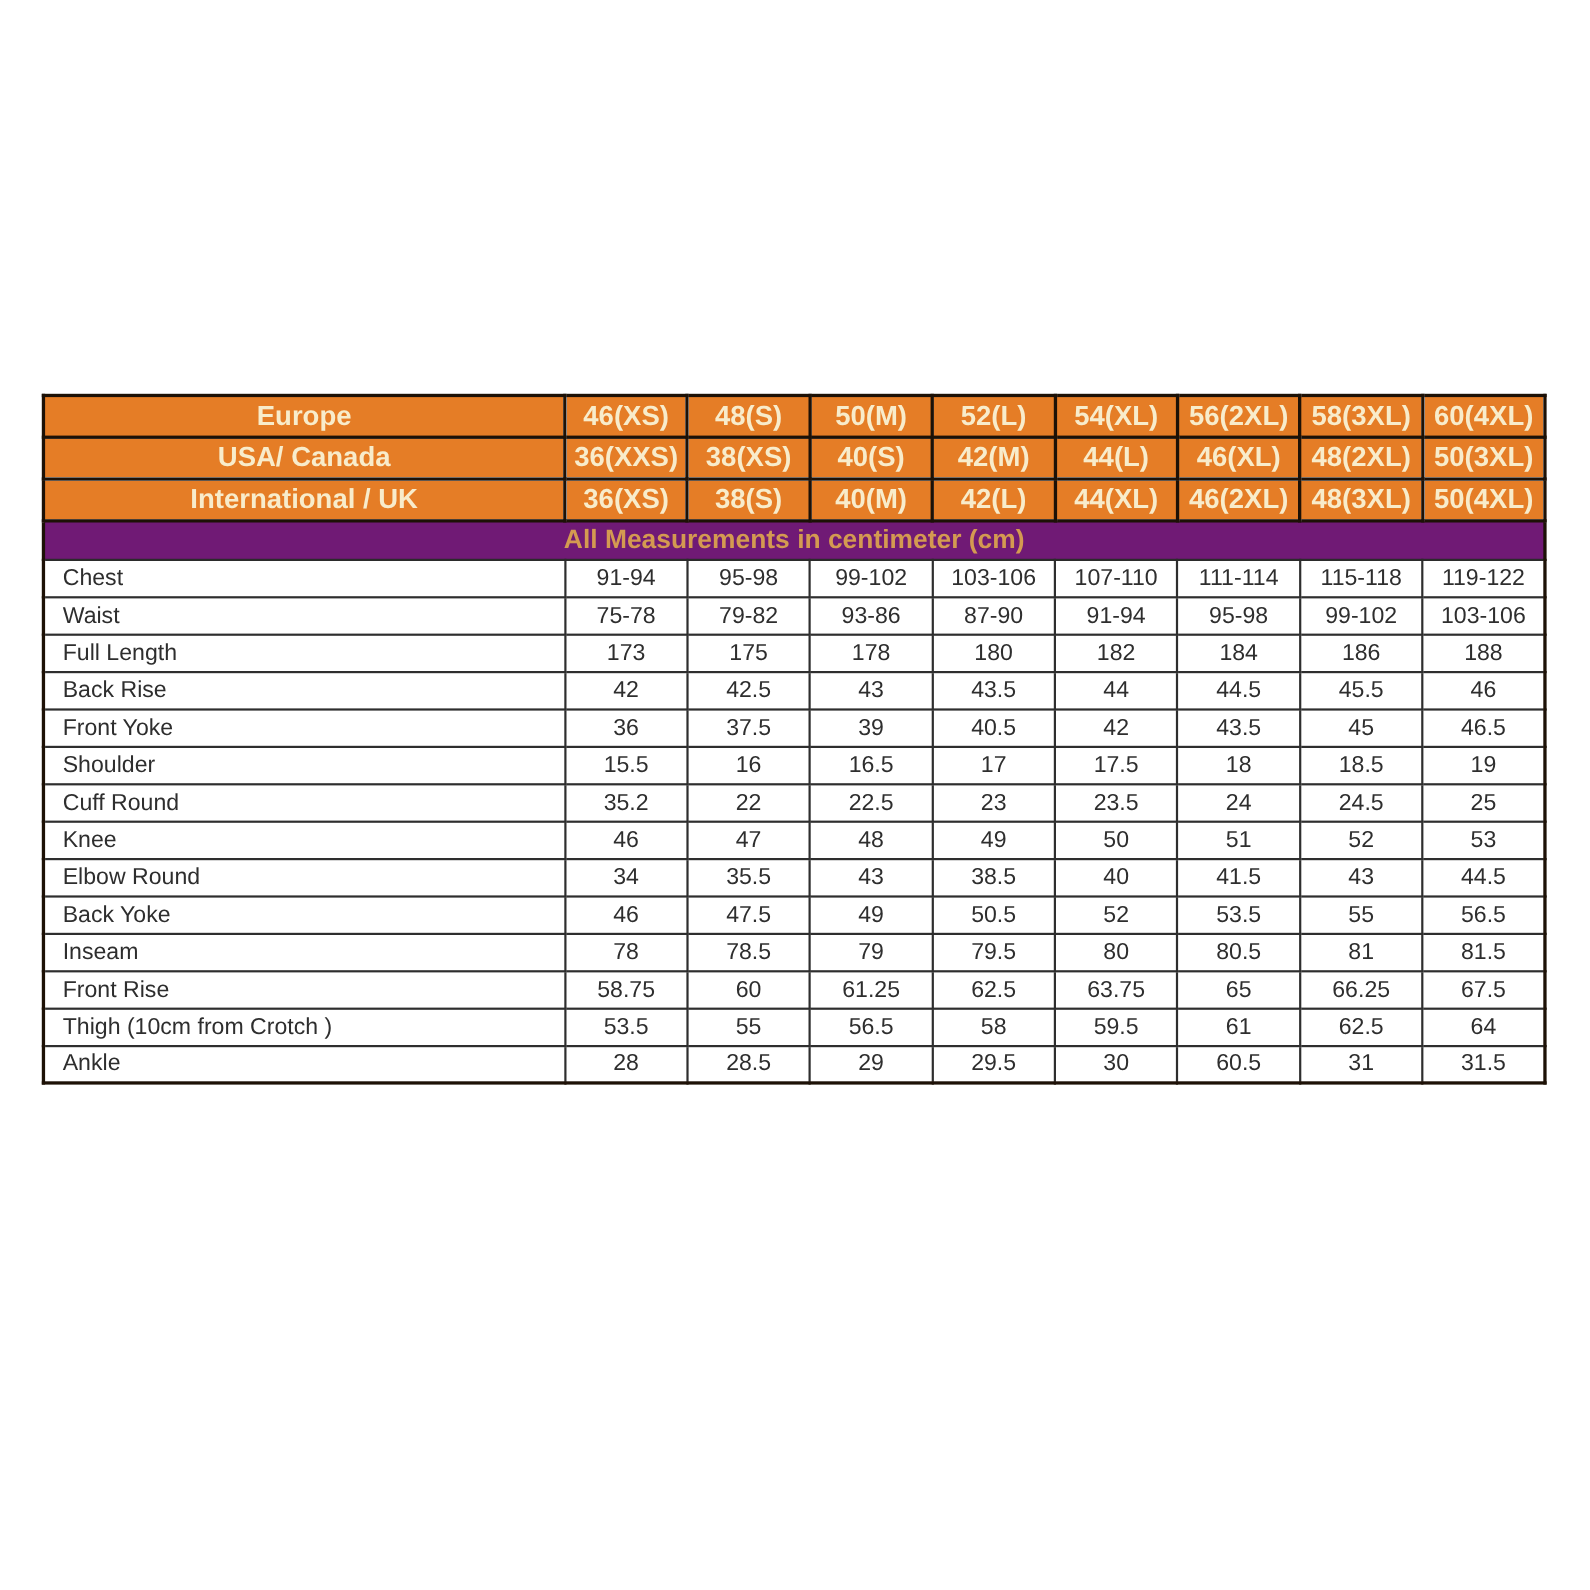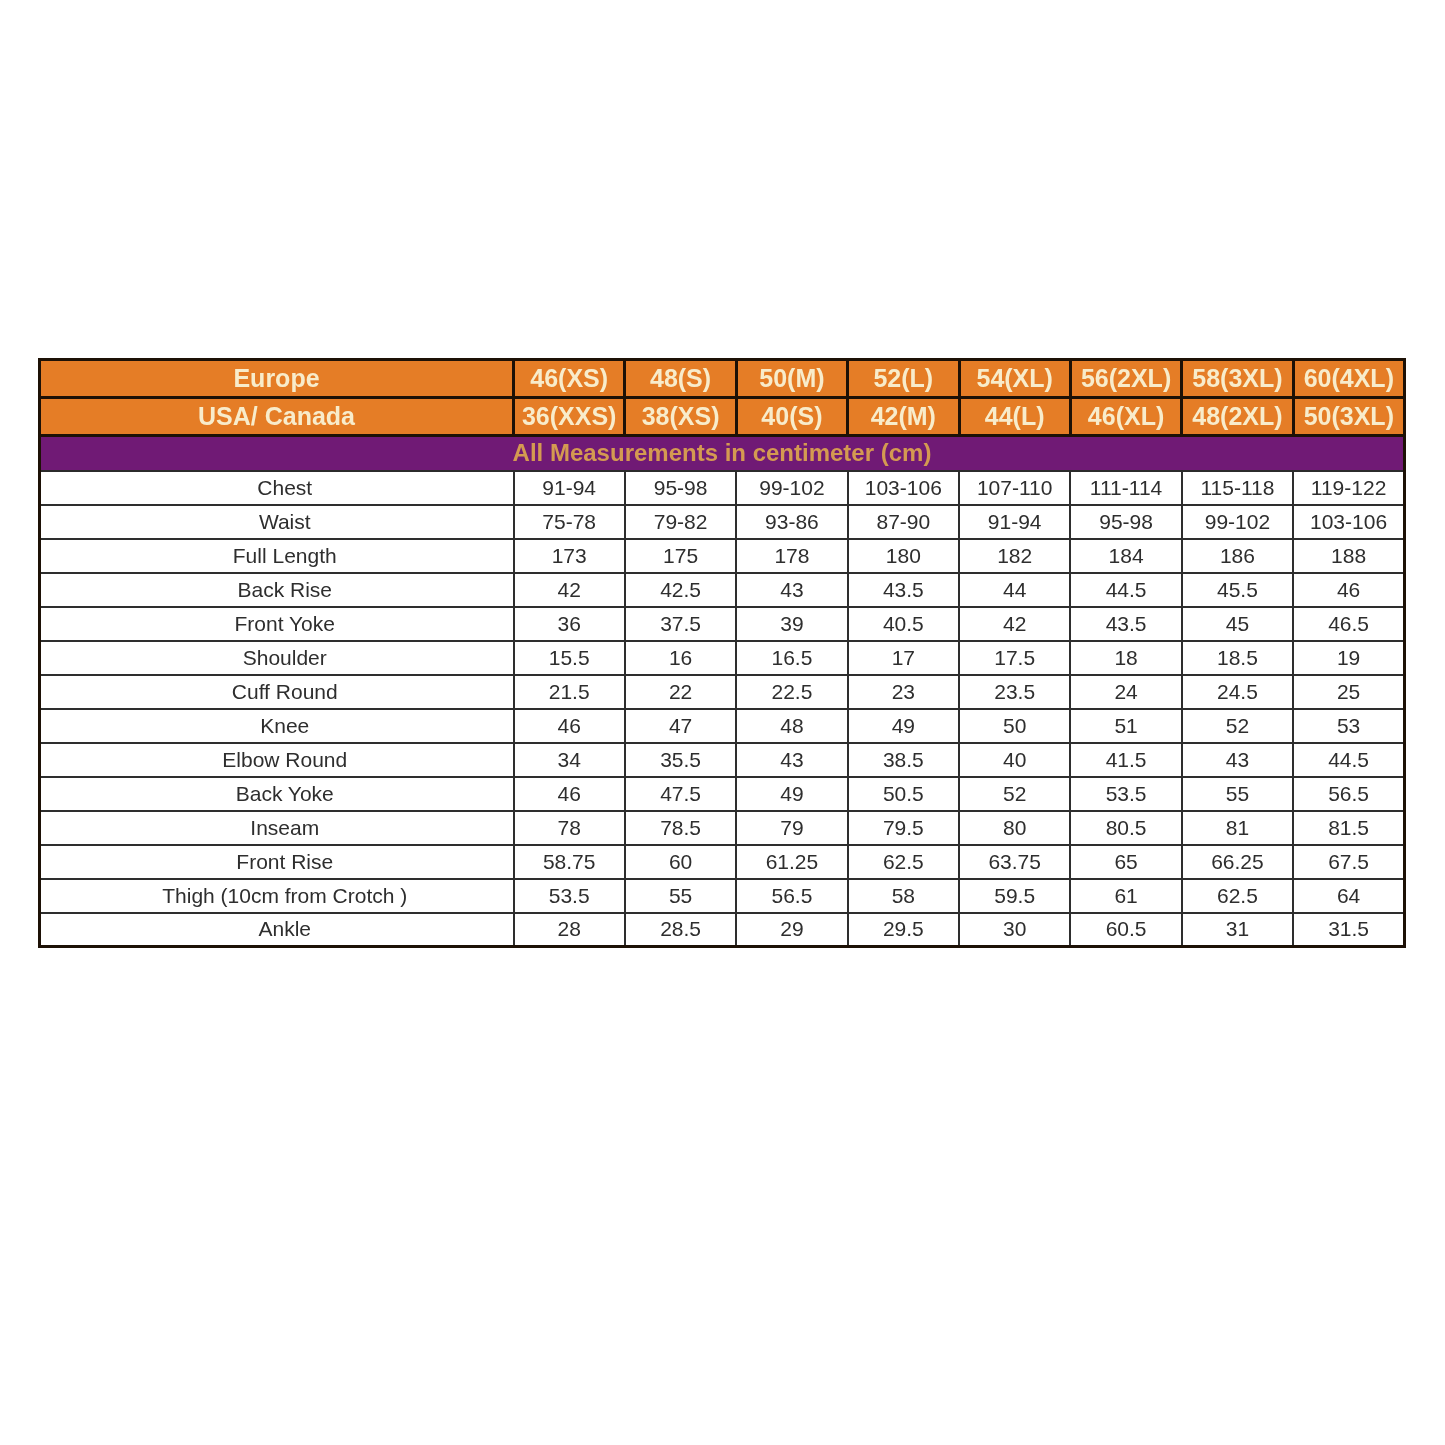"International / UK" tr.hdr { html: none -> <tr> <td>International / UK</td> <td>36(XS)</td> <td>38(S)</td> <td>40(M)</td> <td>42(L)</td> <td>44(XL)</td> <td>46(2XL)</td> <td>48(3XL)</td> <td>50(4XL)</td> </tr> }
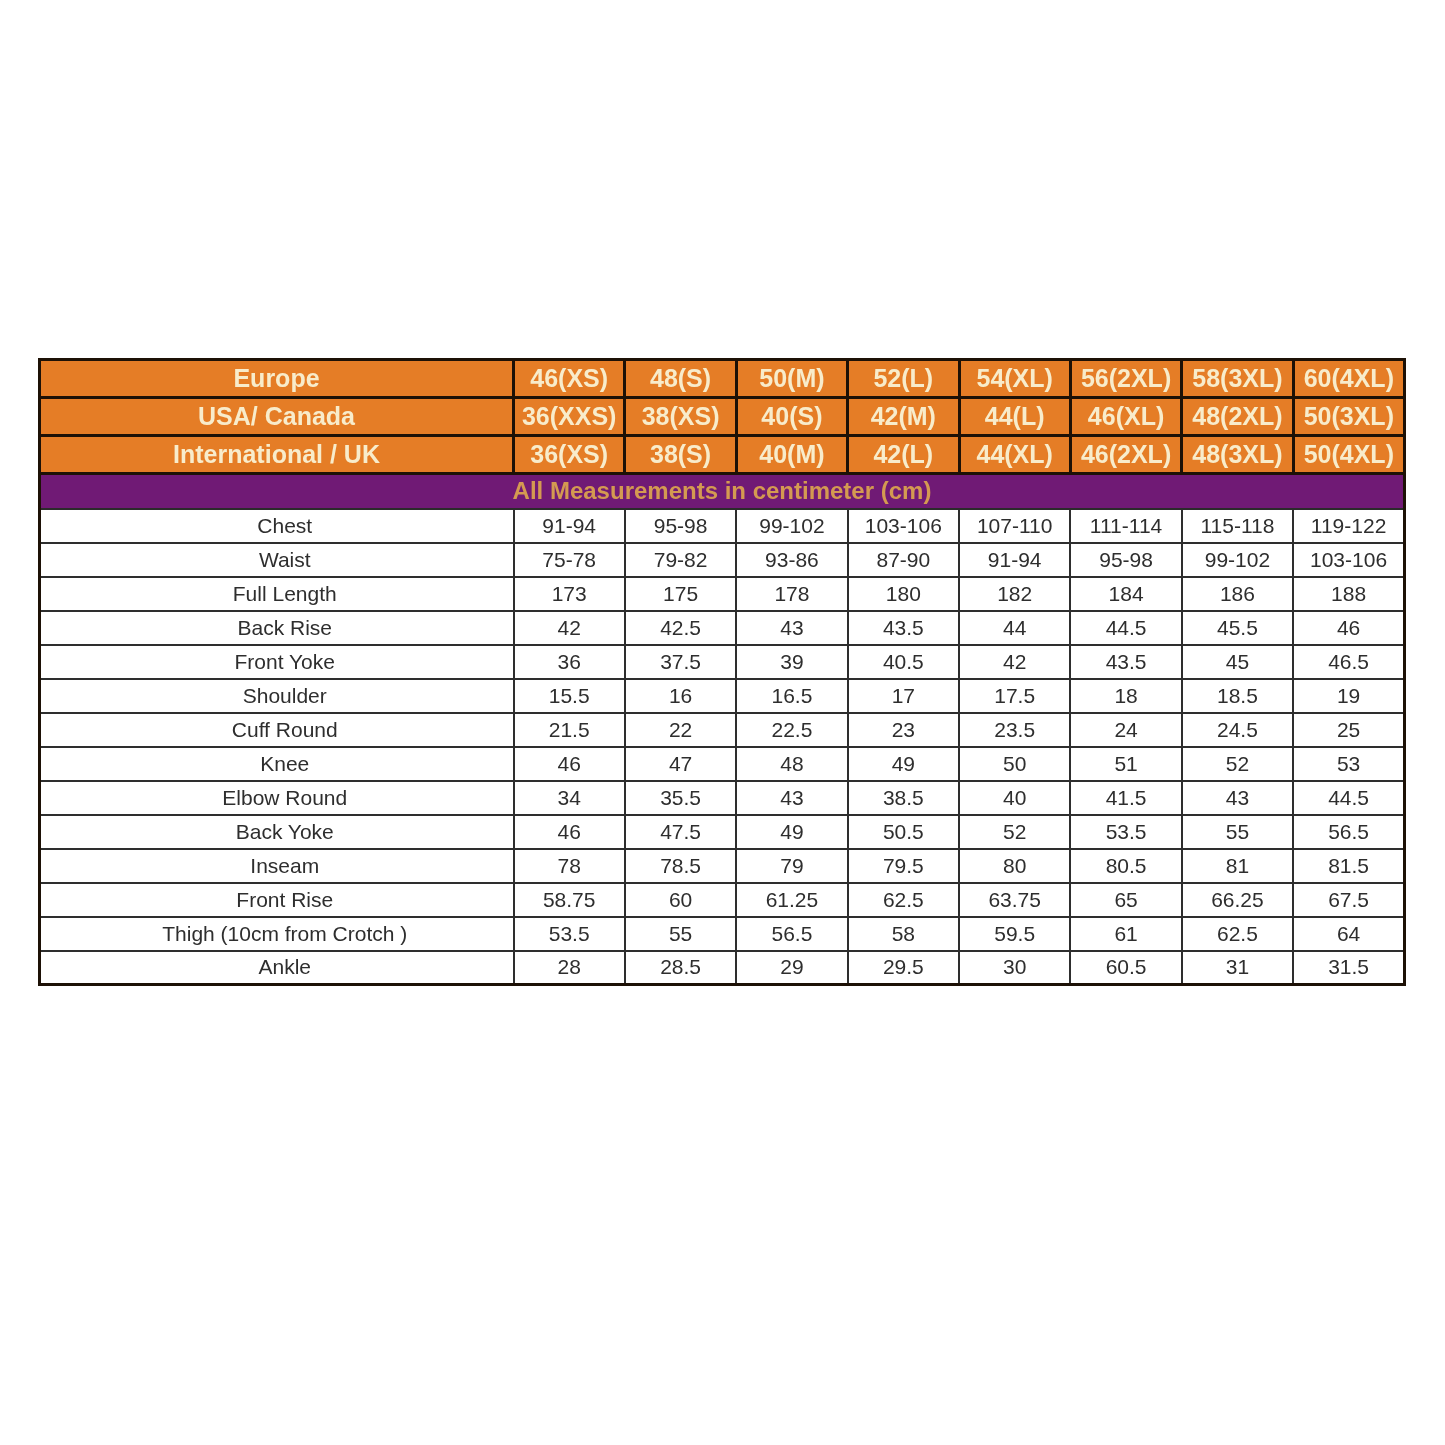"Chest" tr.data td.label { text-align: center -> left }
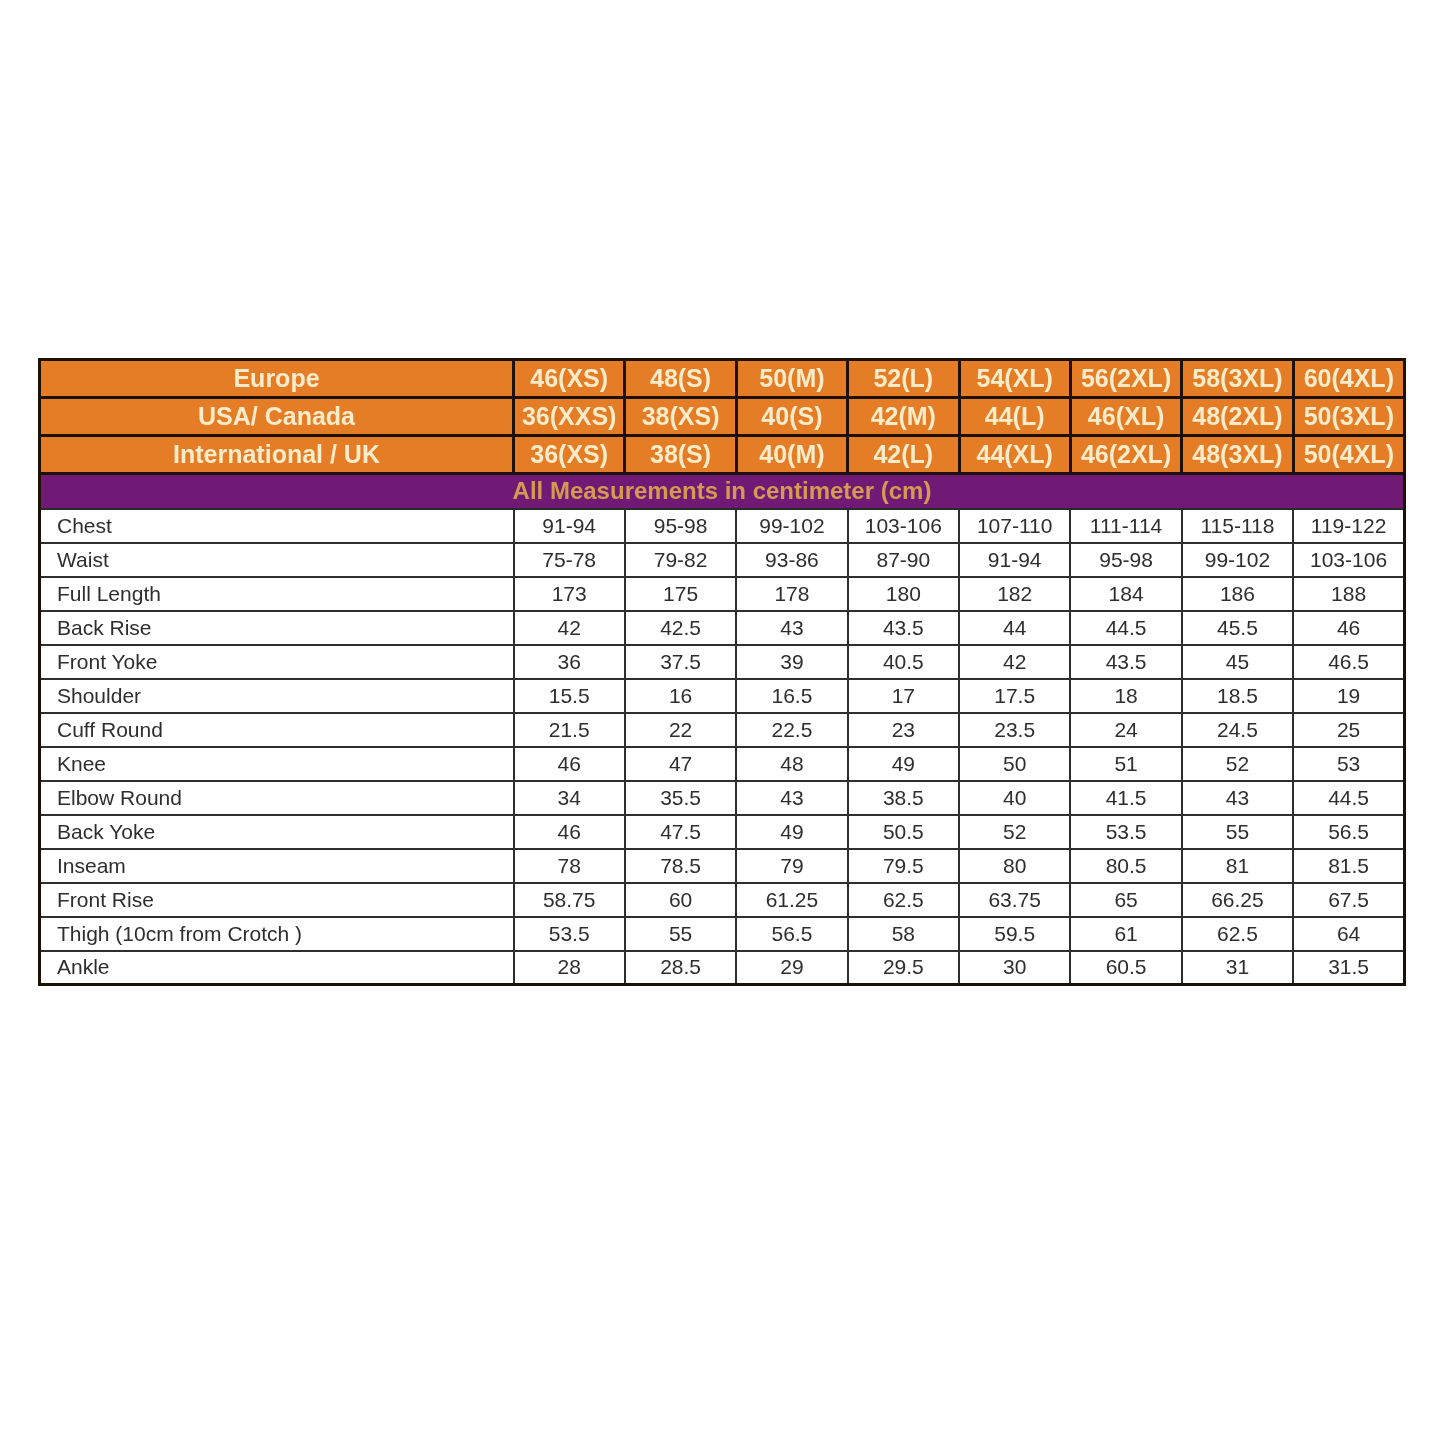"21.5" td { text: 21.5 -> 35.2 }
